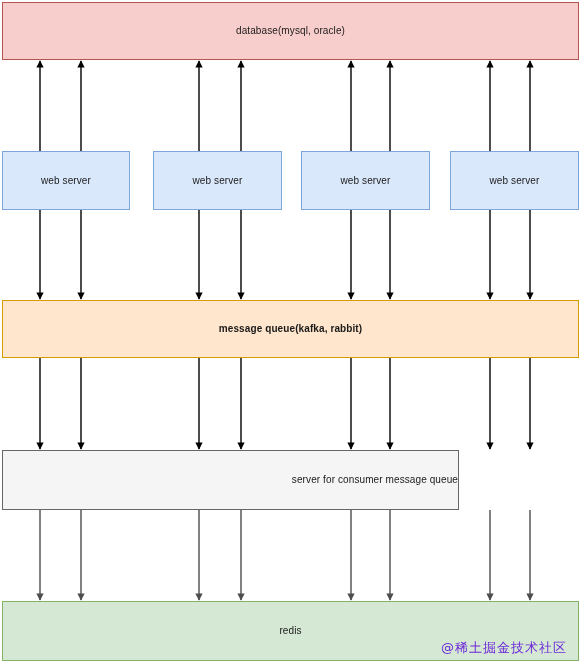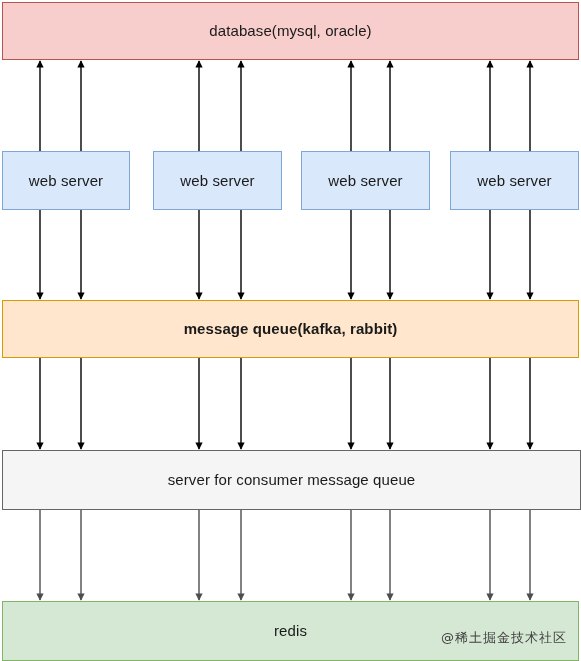"database(mysql, oracle)" .node { font-size: 15px -> 10px }
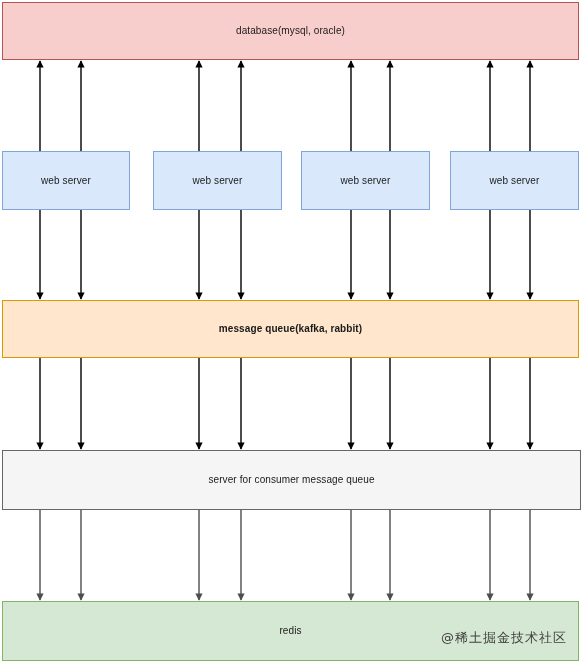"server for consumer message queue" div.node { justify-content: none -> flex-end; width: 579px -> 457px }
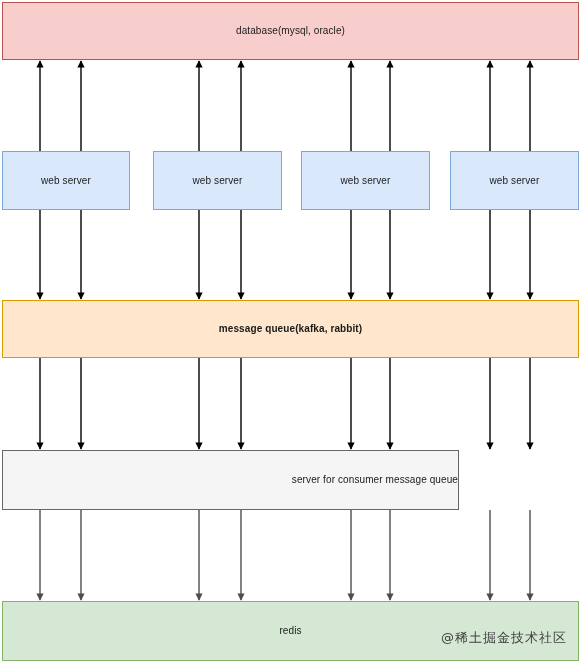"@稀土掘金技术社区" .watermark { bottom: 14px -> 4px; color: #404040 -> #6d28d9 }
